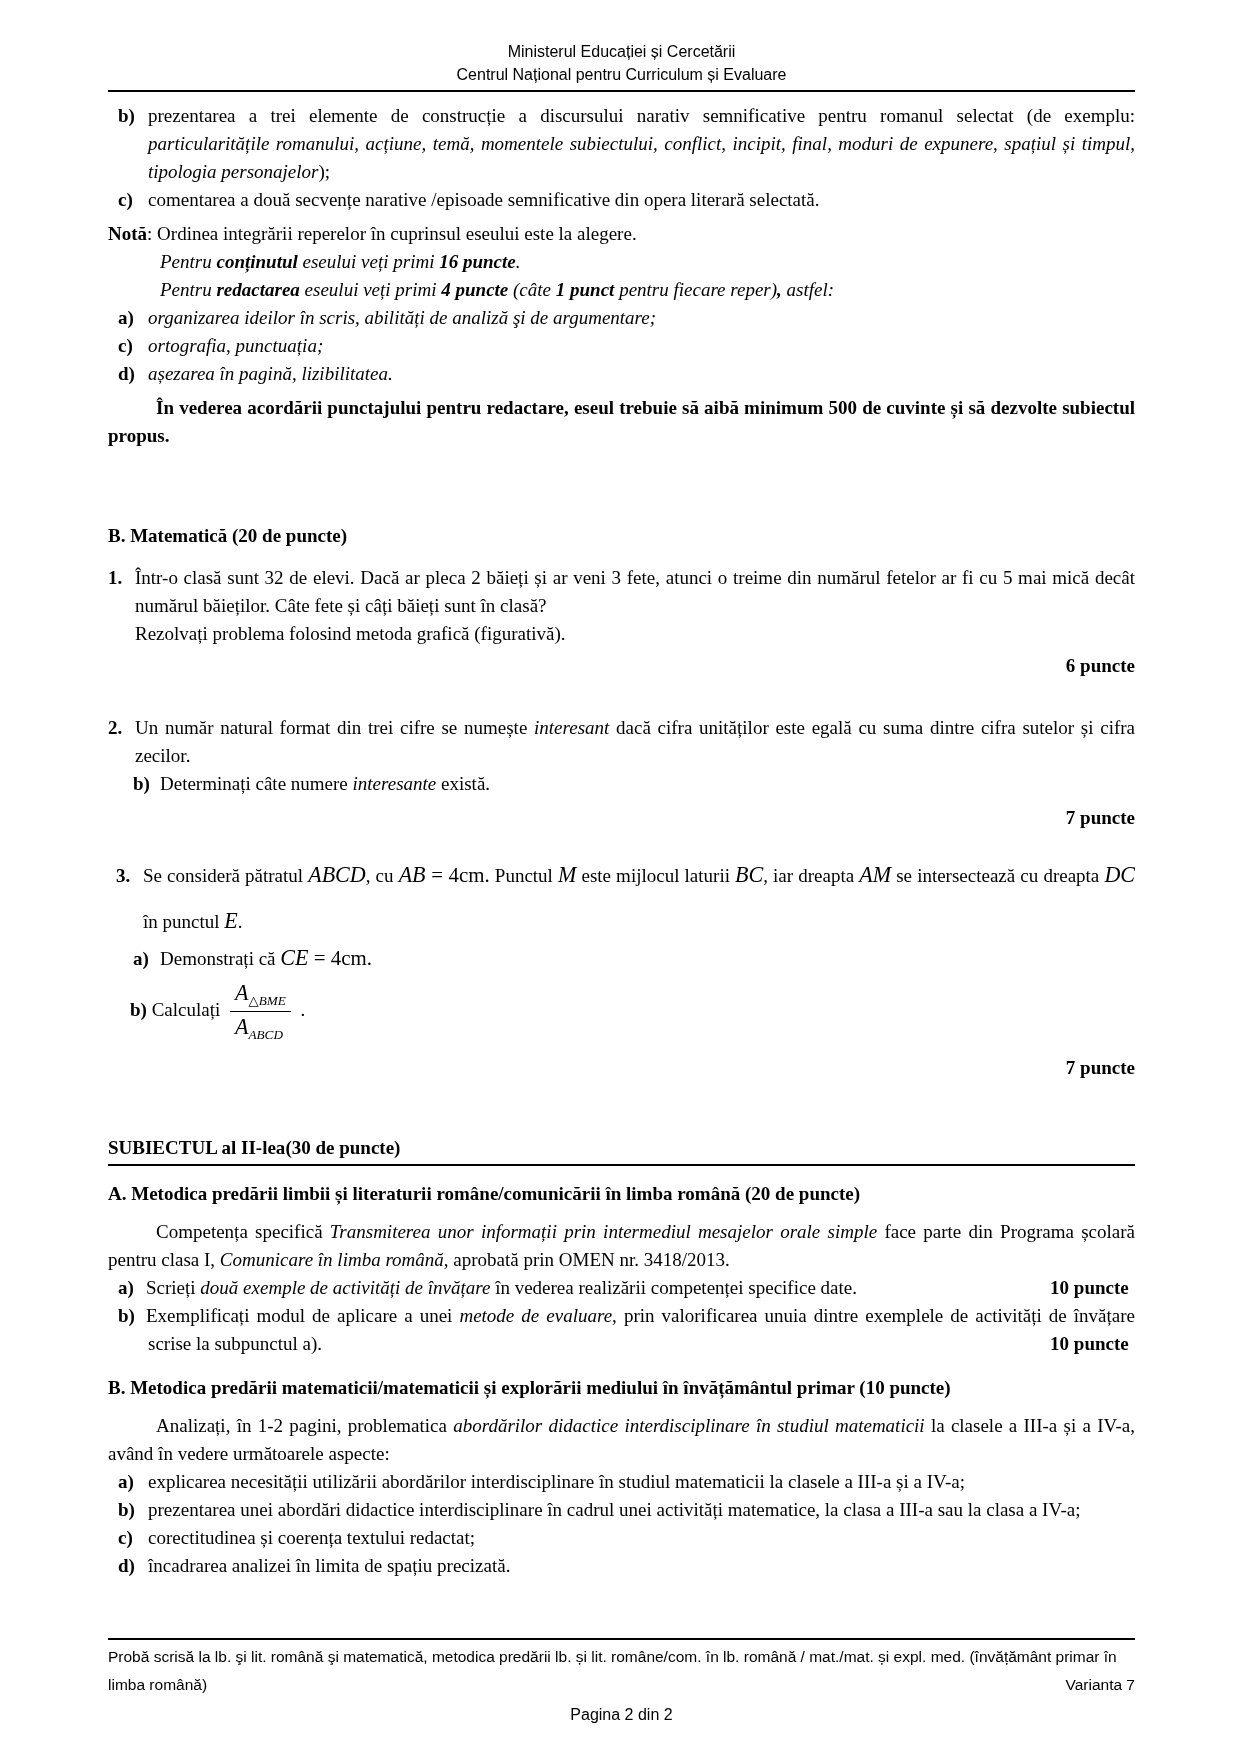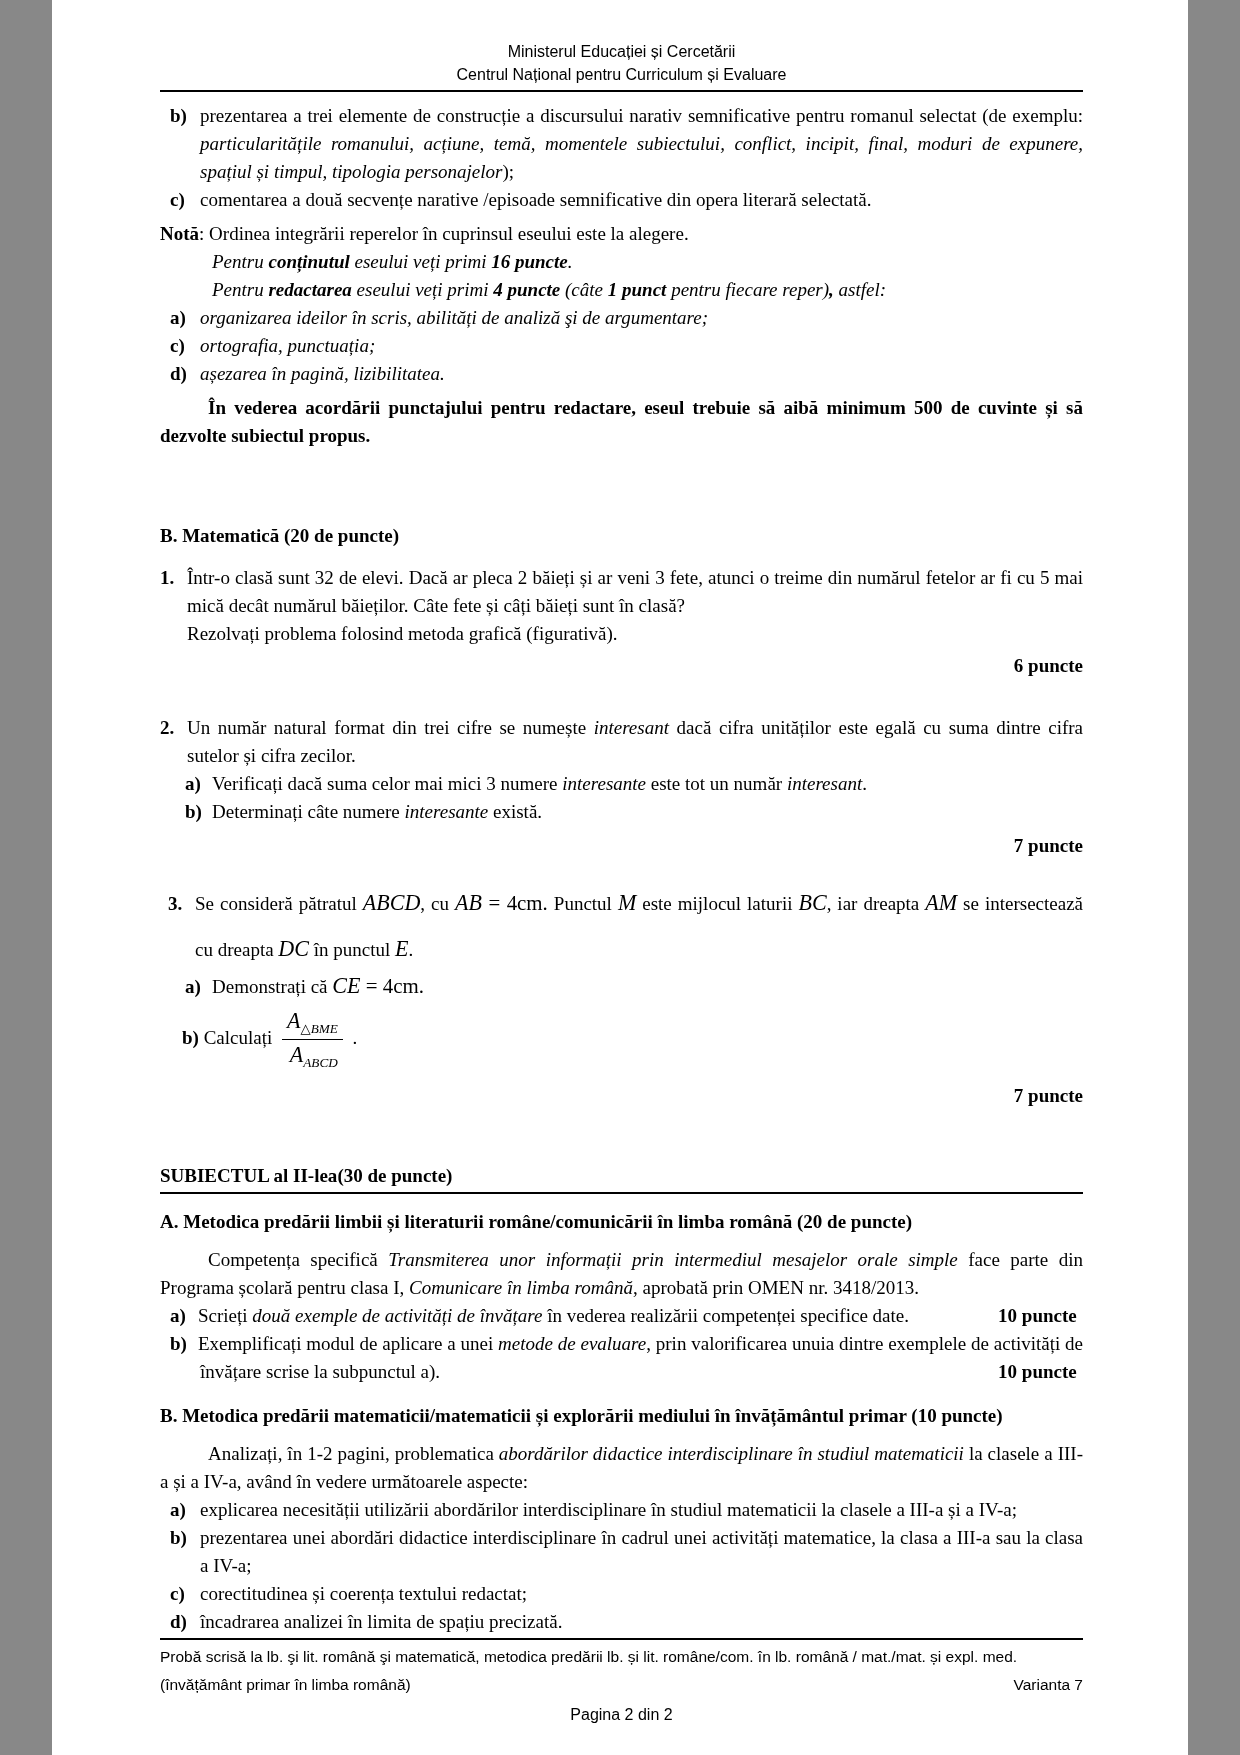"Ministerul Educației și Cercetării" .page { width: 1136px -> 1240px }
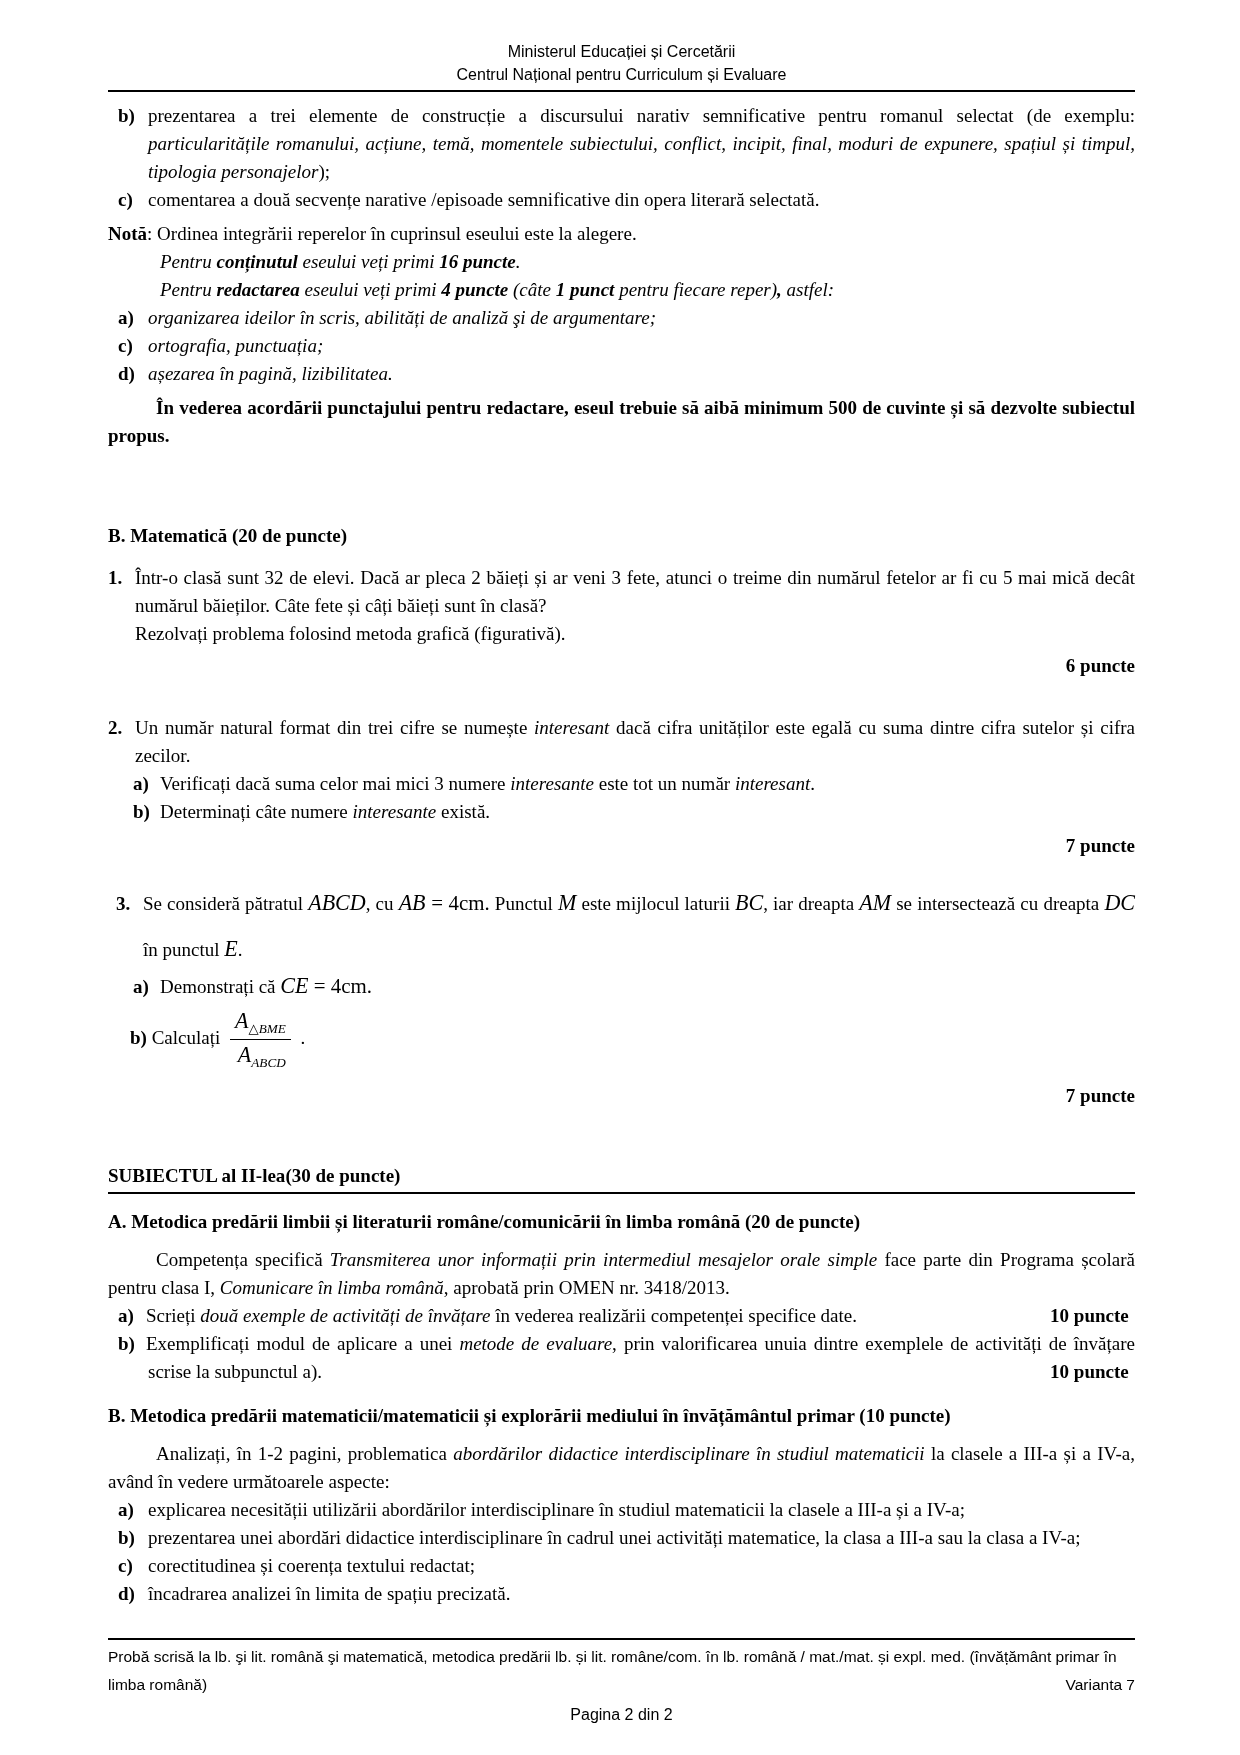"a) Verificați dacă suma celor" div.qitem { html: <div> <span>a)</span><span><span>Verificați dacă suma celor mai mici 3 numere </span><span>interesante</span><span> este tot un număr </span><span>interesant</span><span>.</span></span> </div> -> none }
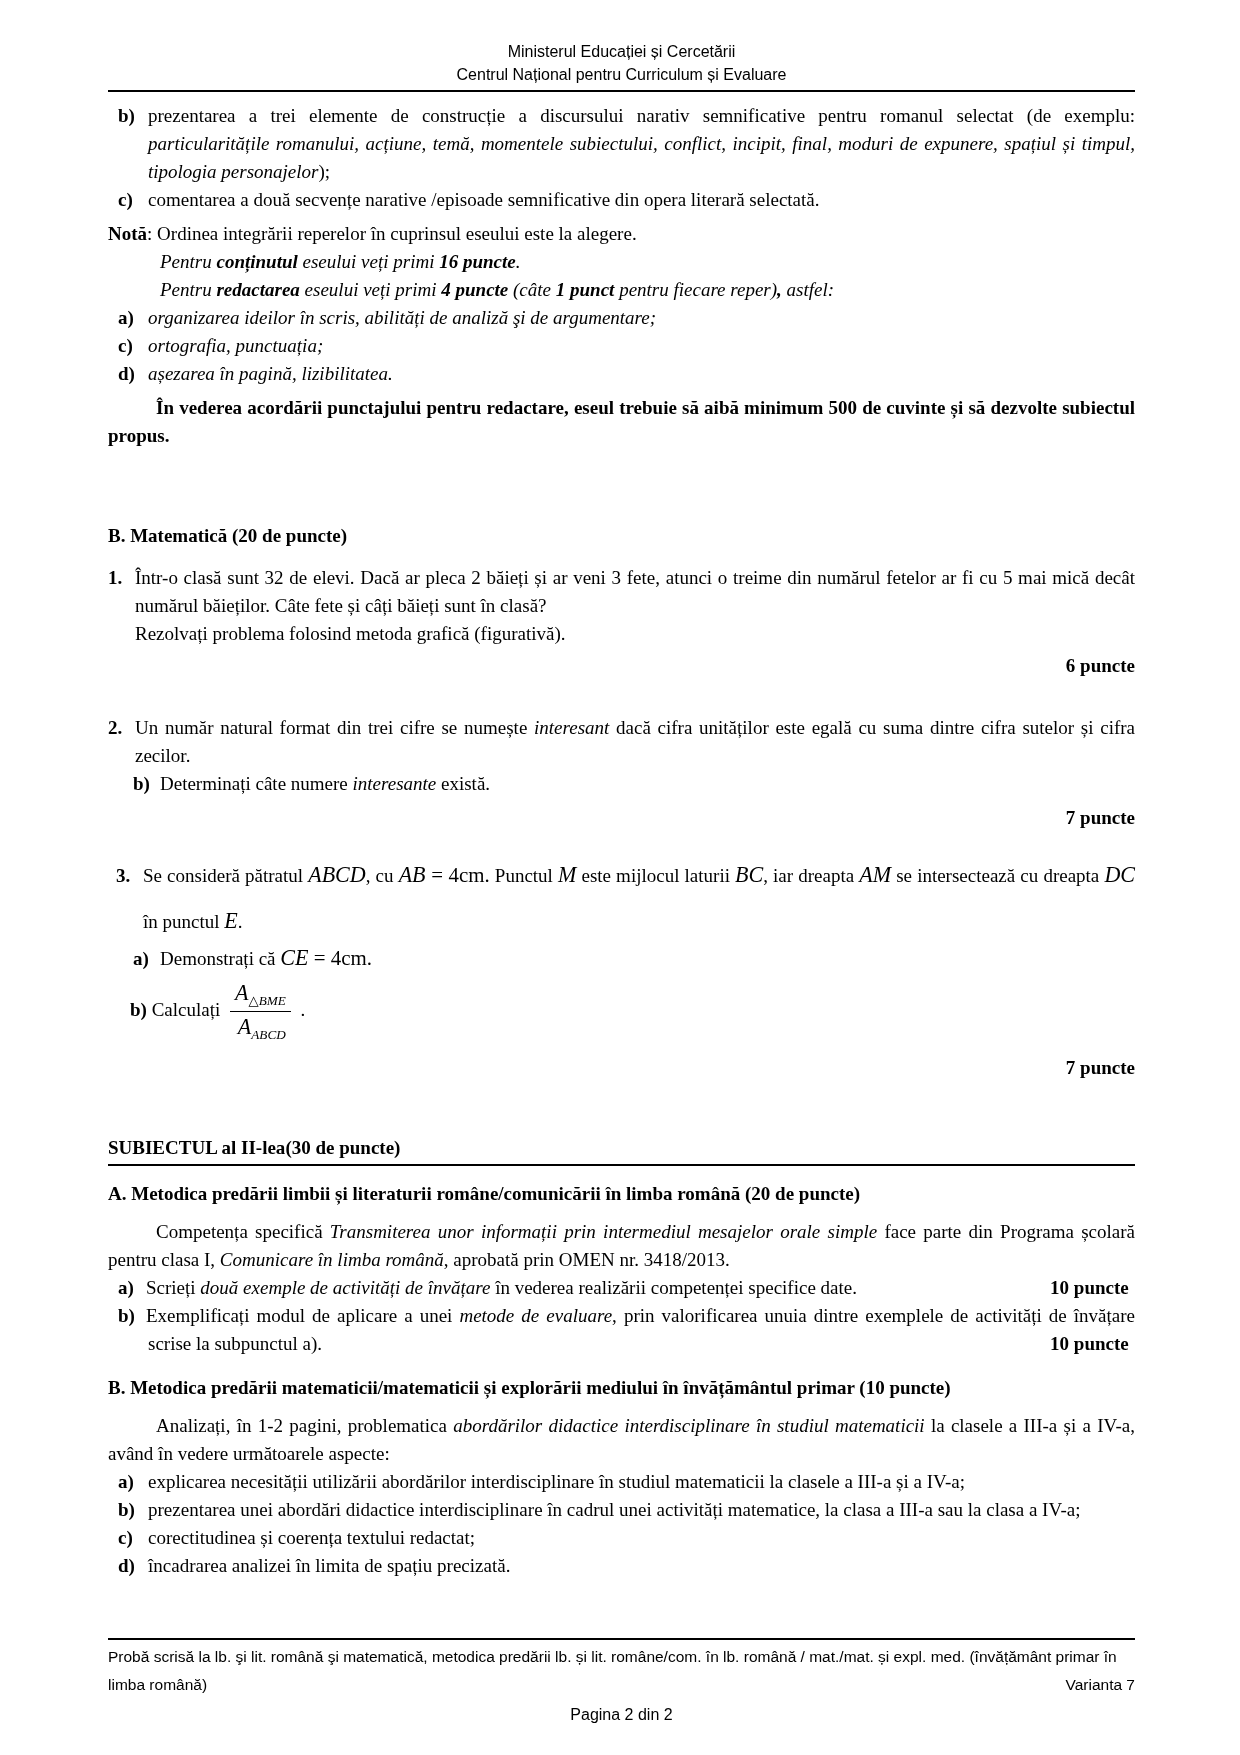"A△BME" .frac { text-align: right -> left }
